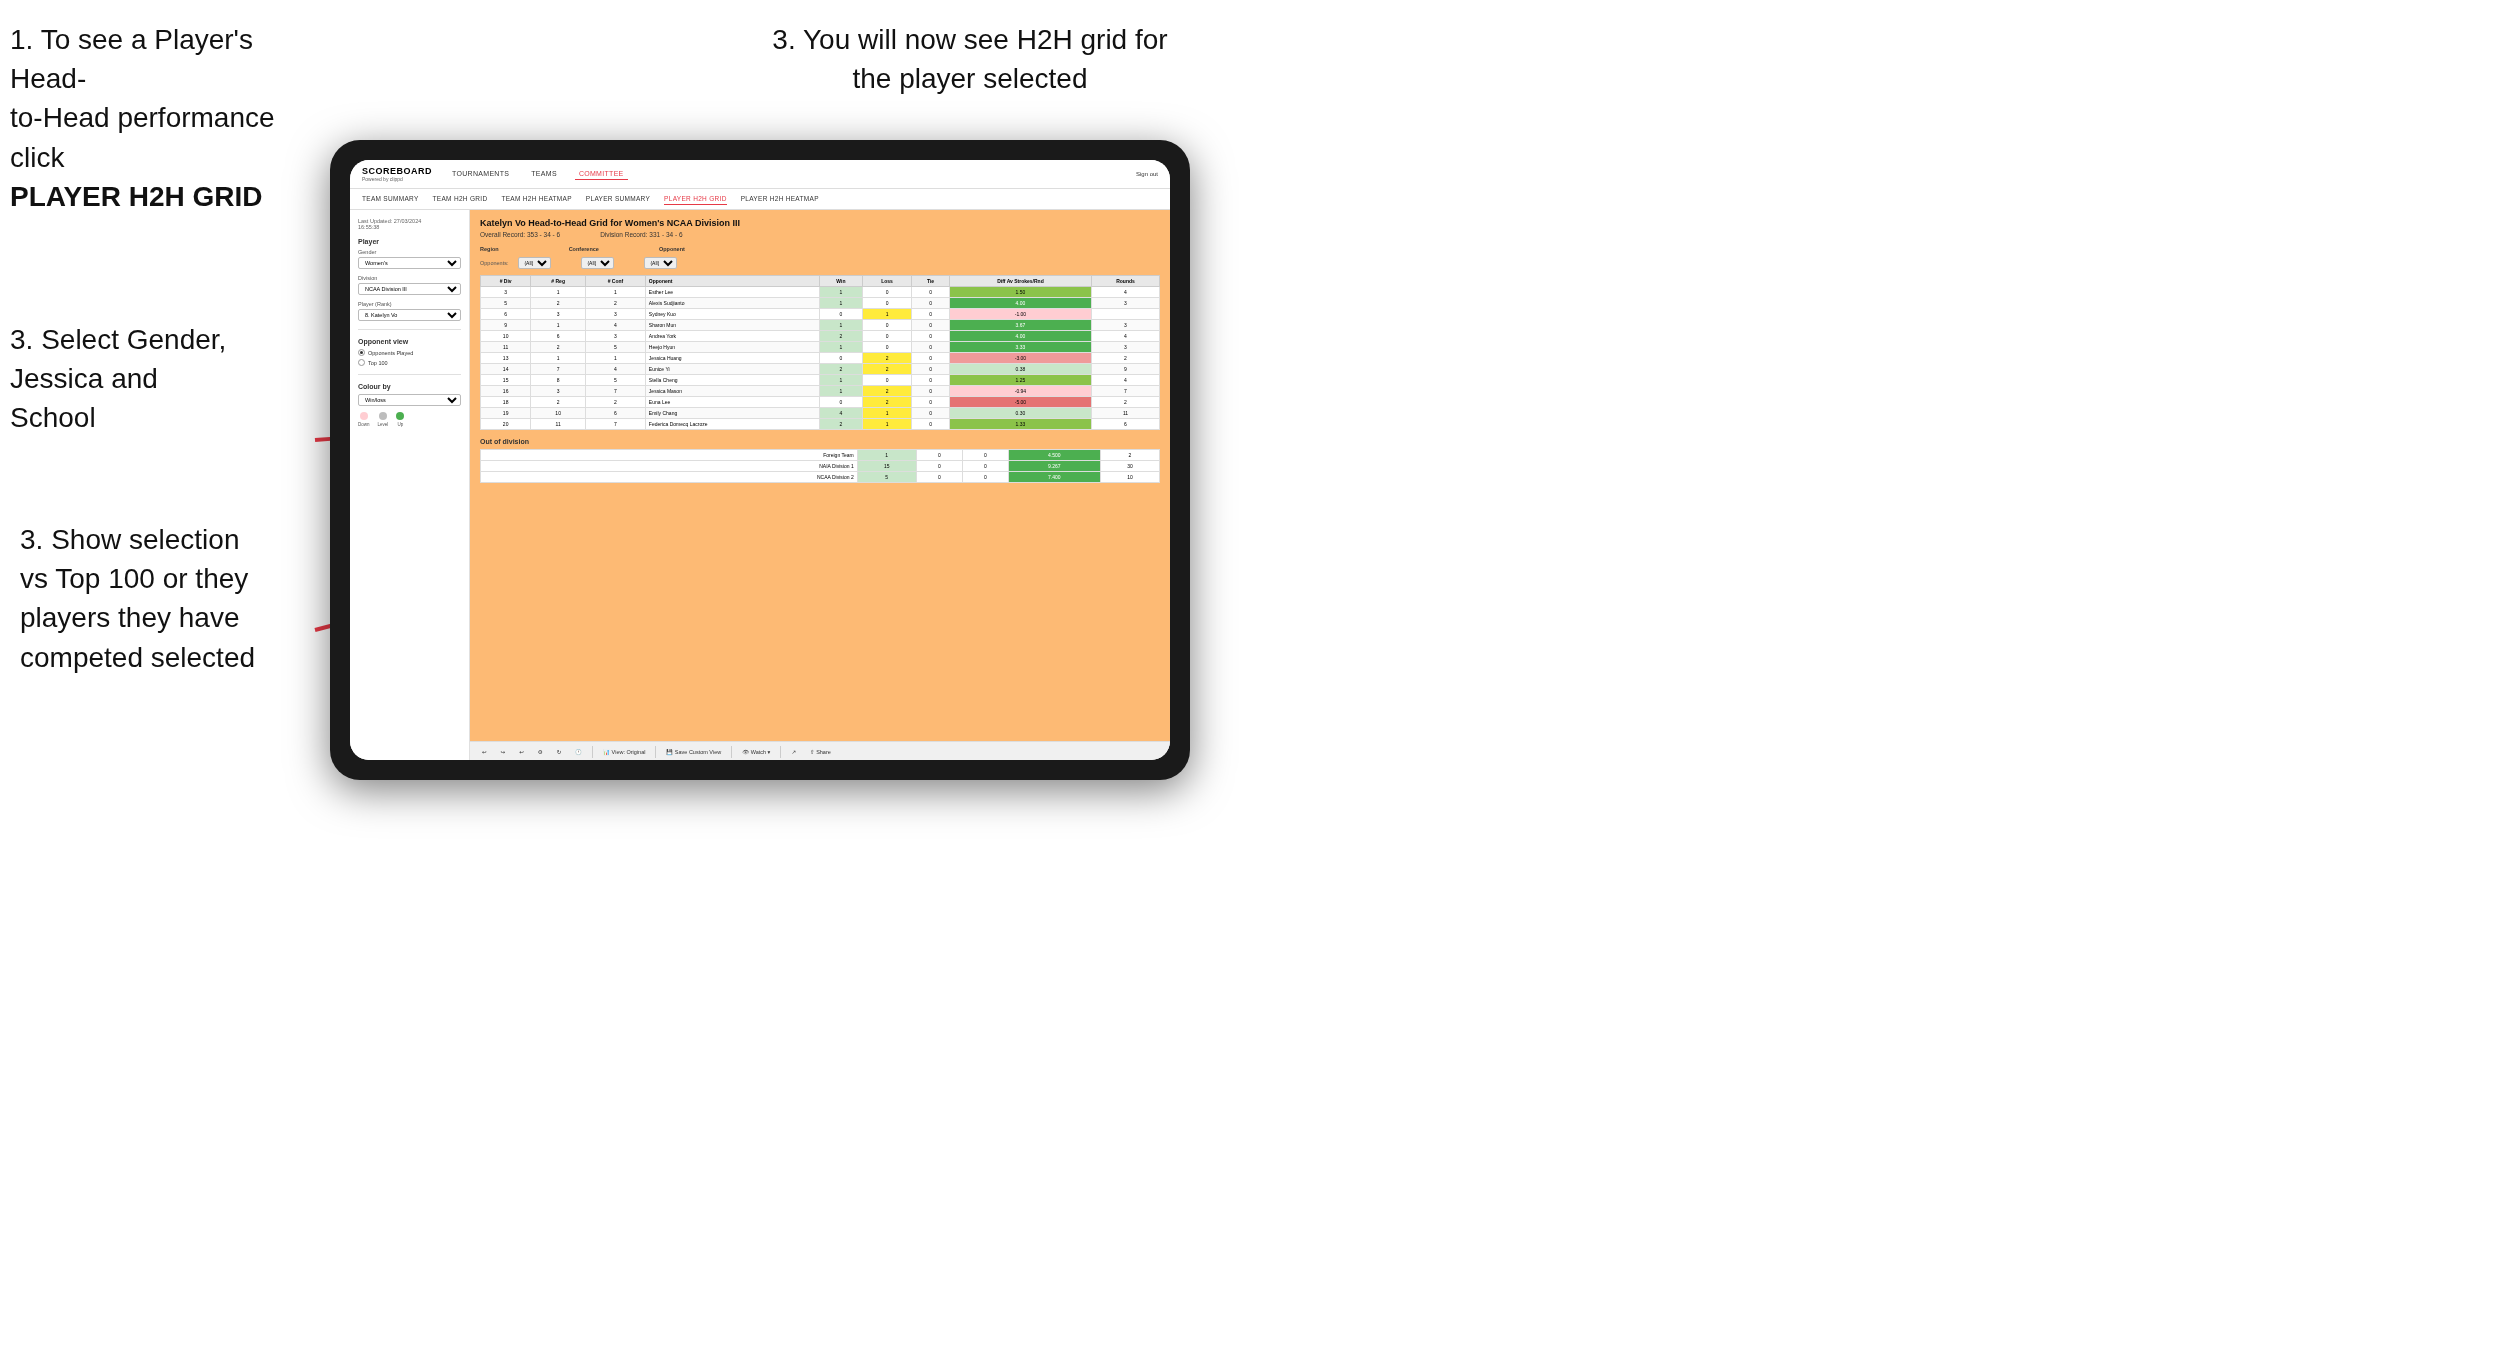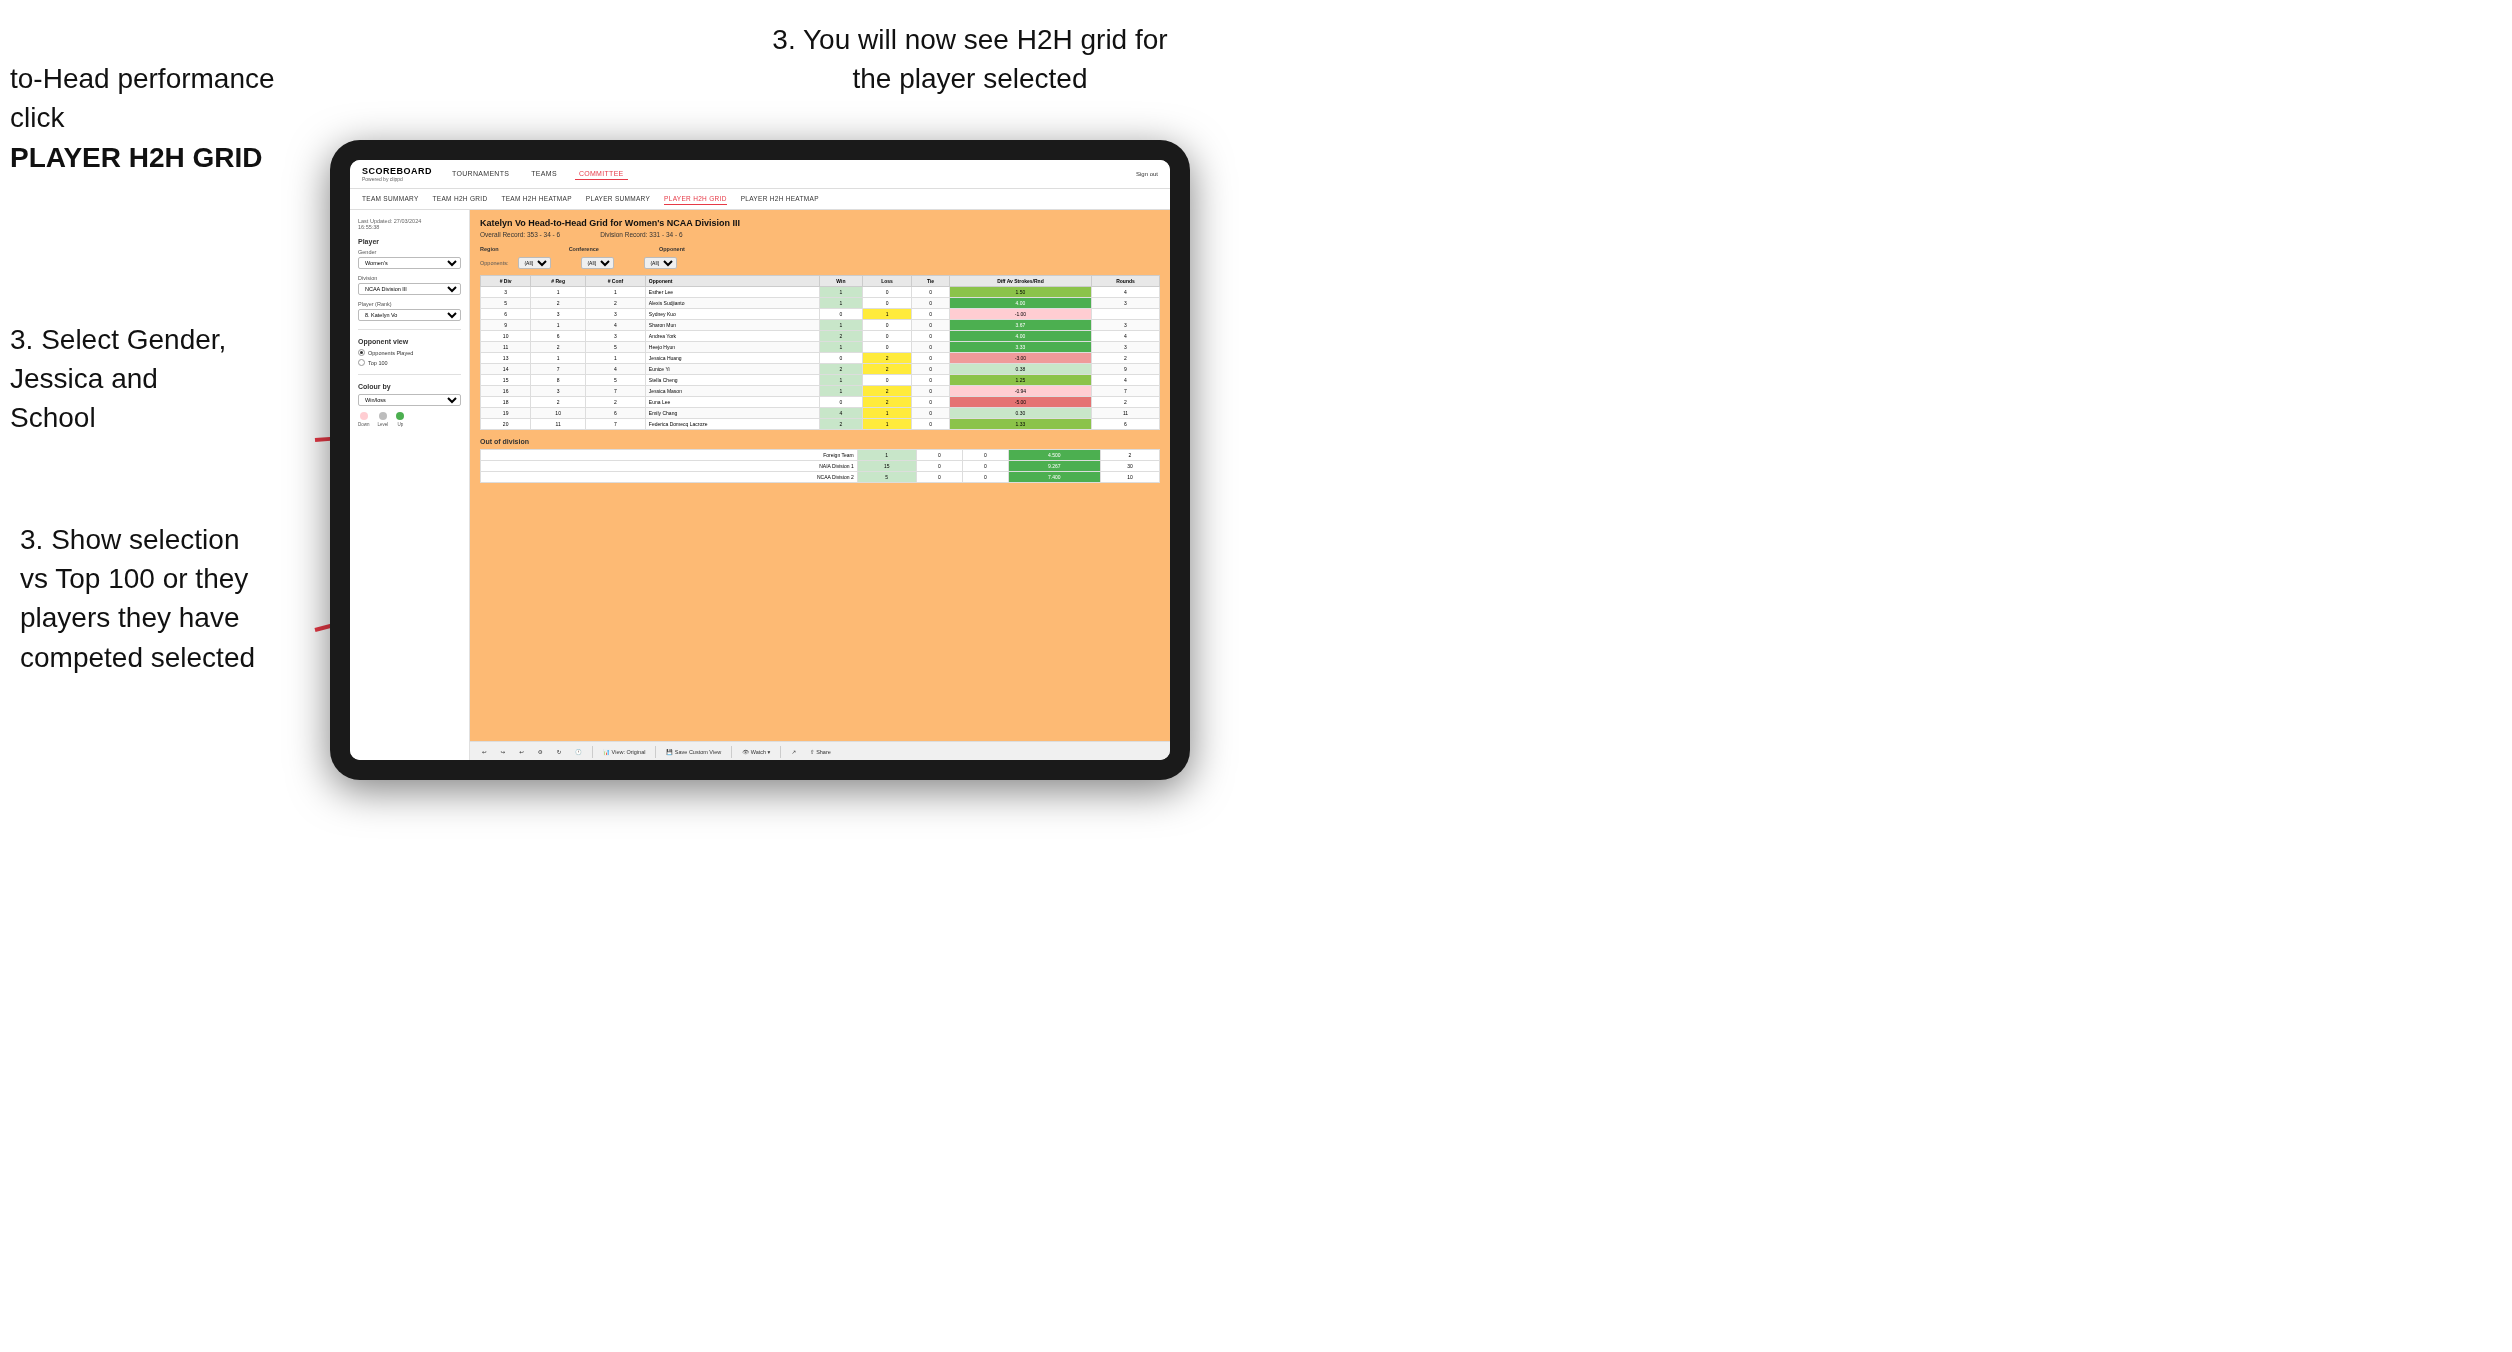"1. To see a Player's" span { html: none -> <span>1. To see a Player's Head-</span> }
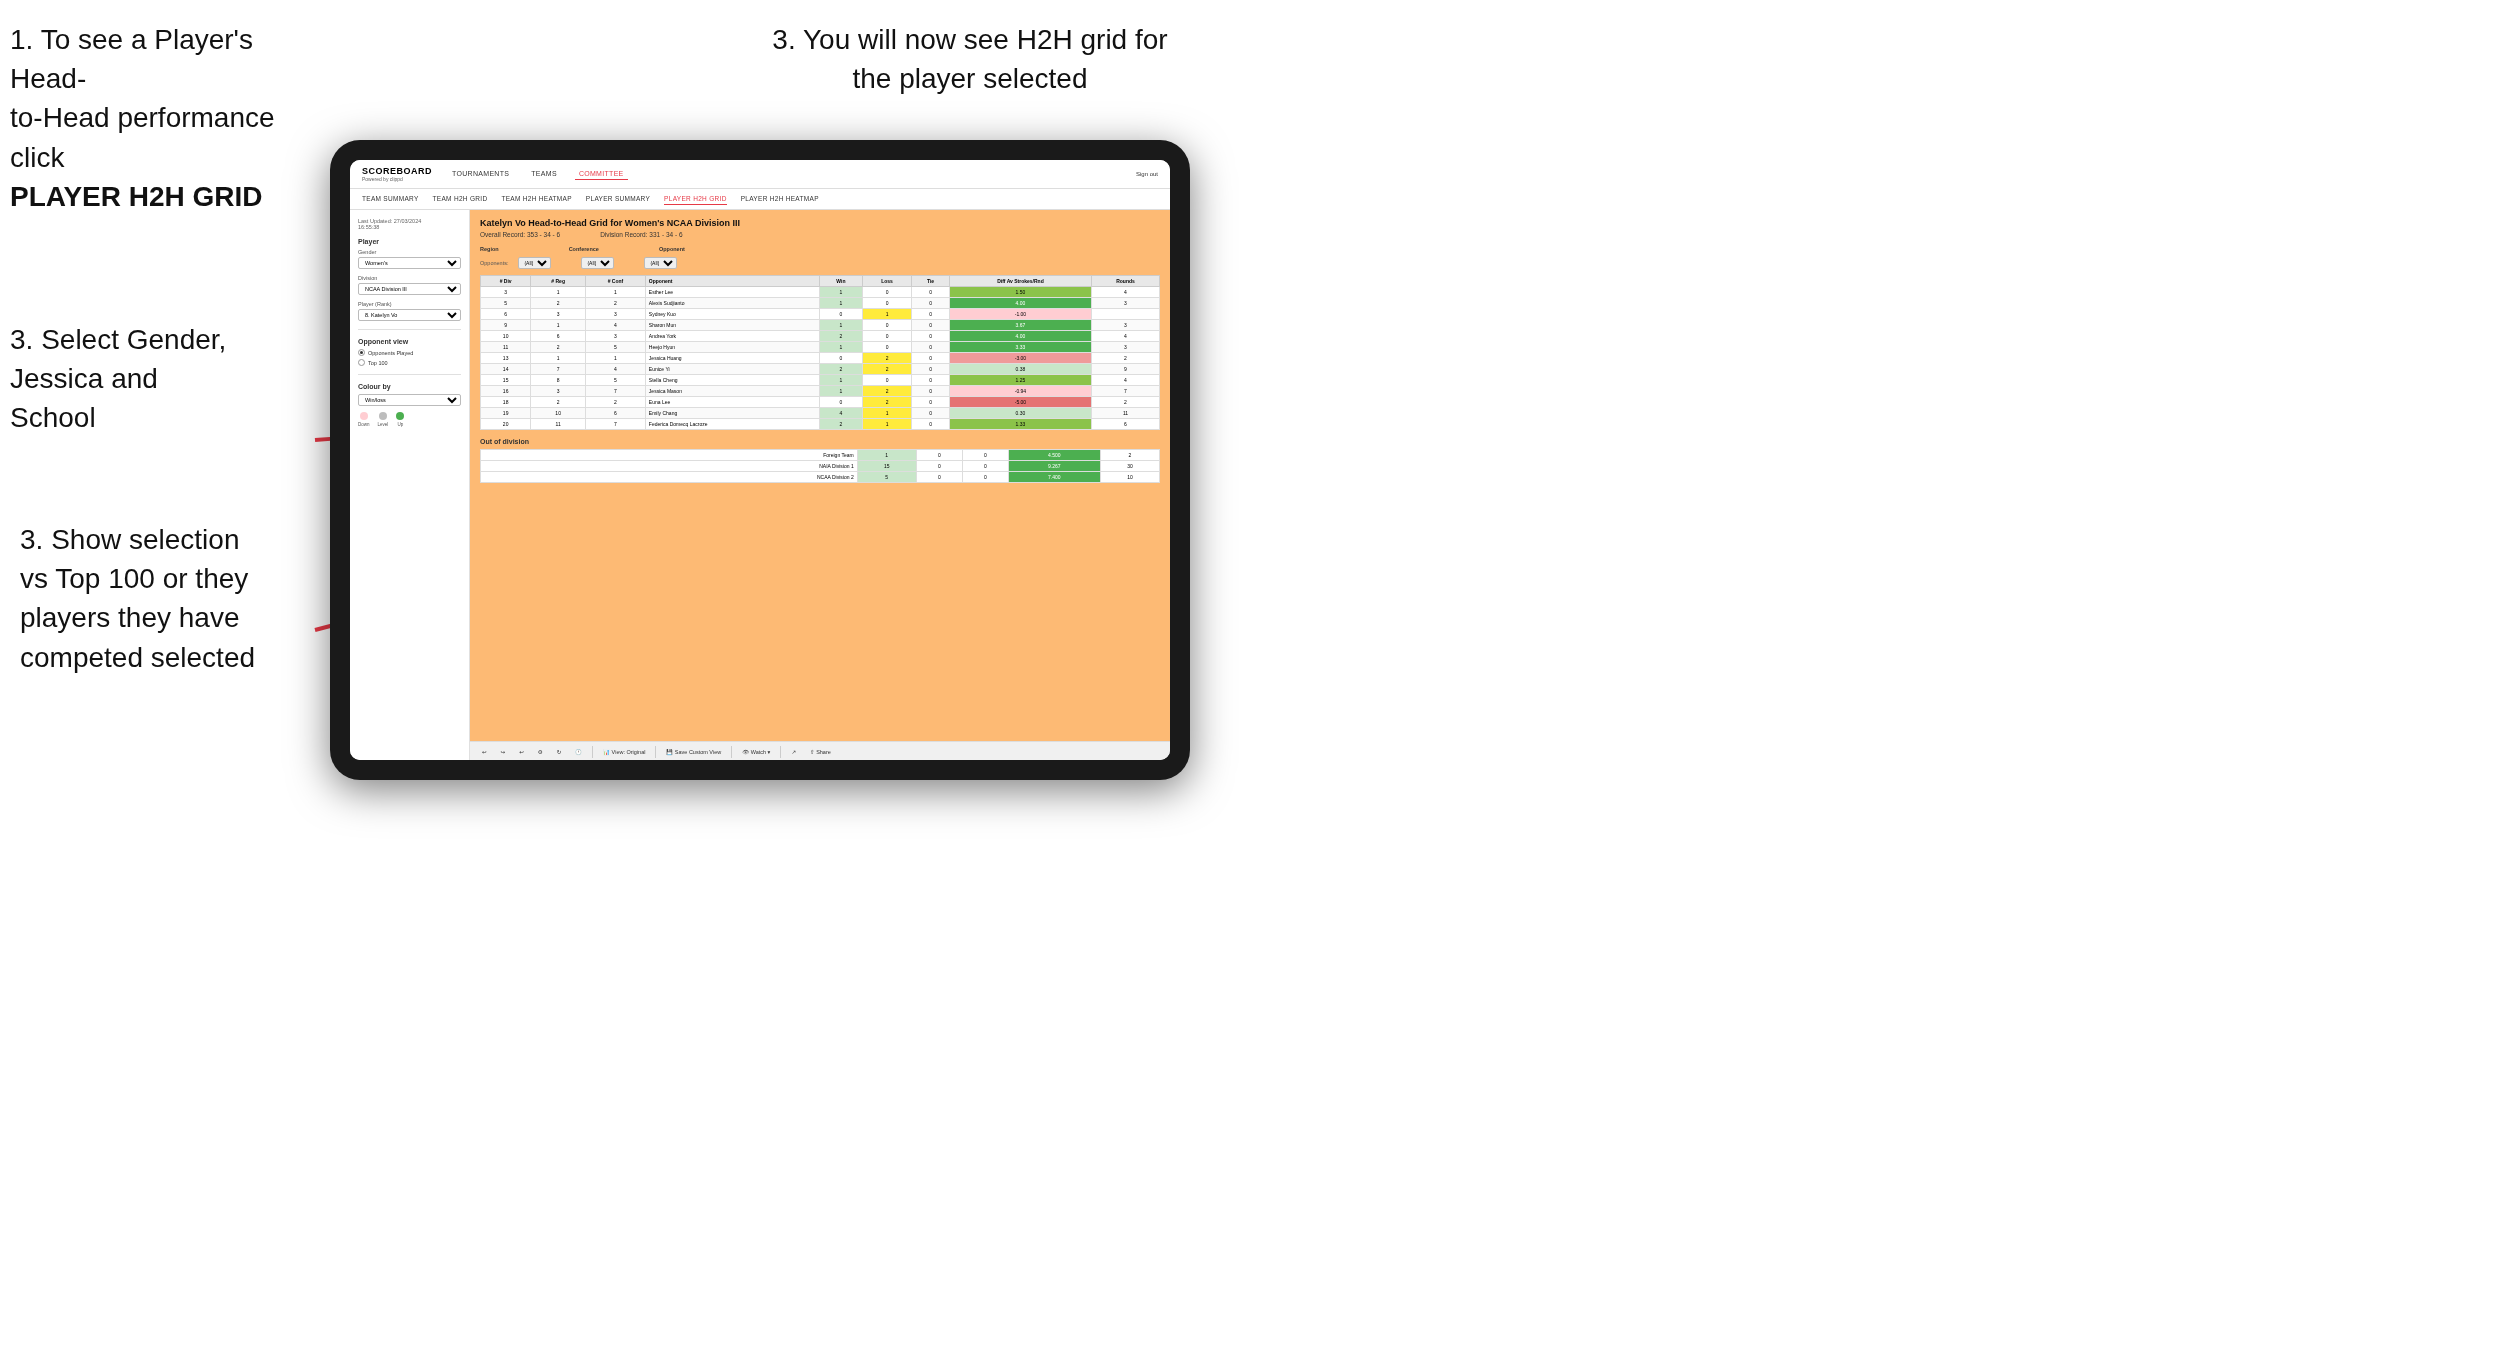"SCOREBOARD" .tablet-screen { border-radius: 10px -> 19px }
